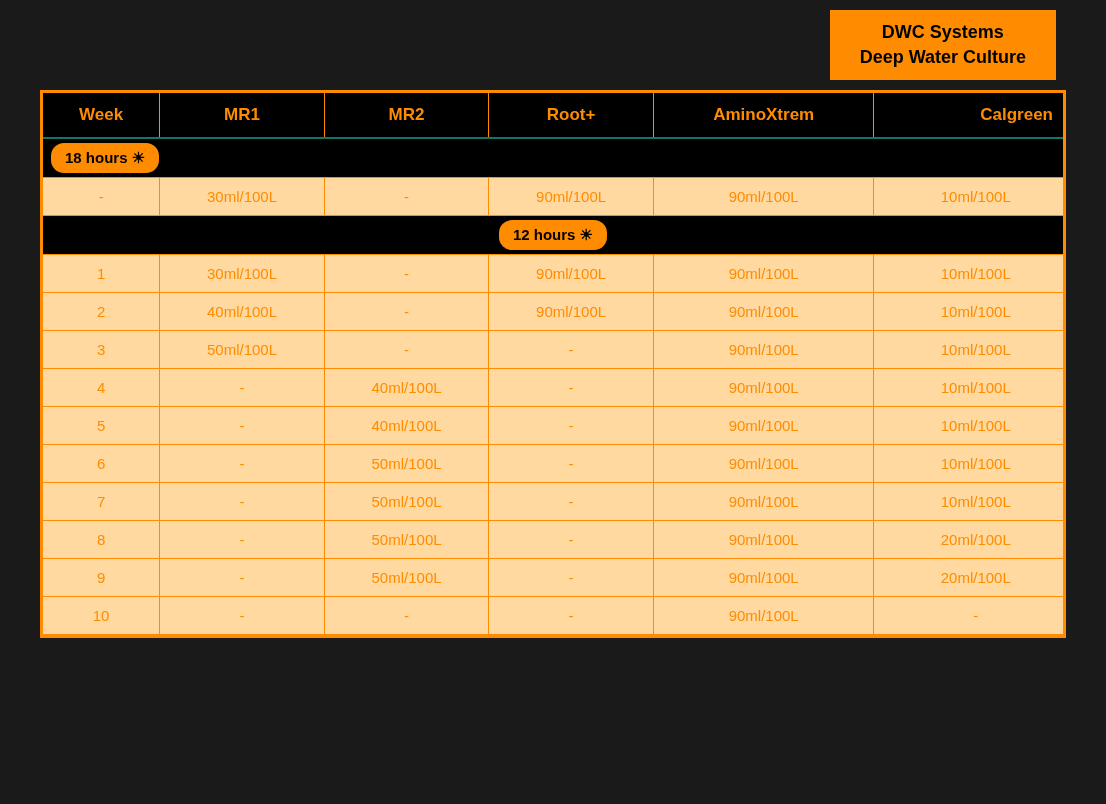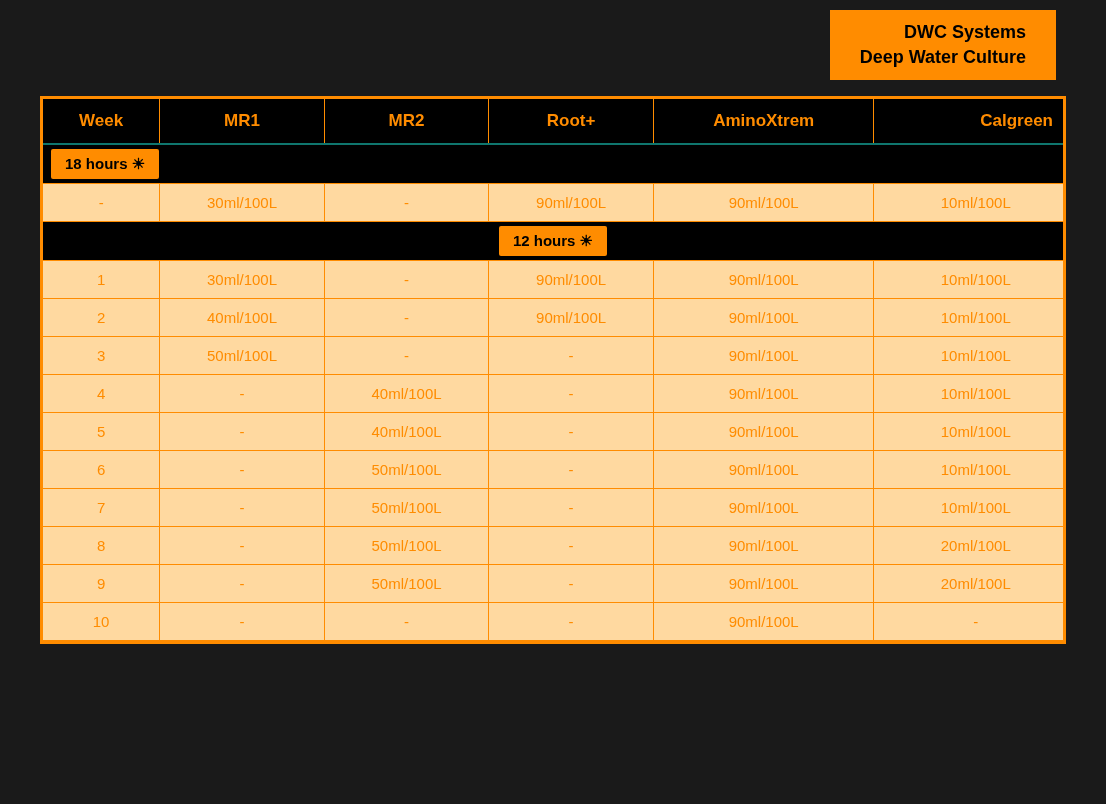"DWC Systems" .header-box { margin-bottom: 16px -> 10px; text-align: right -> center }
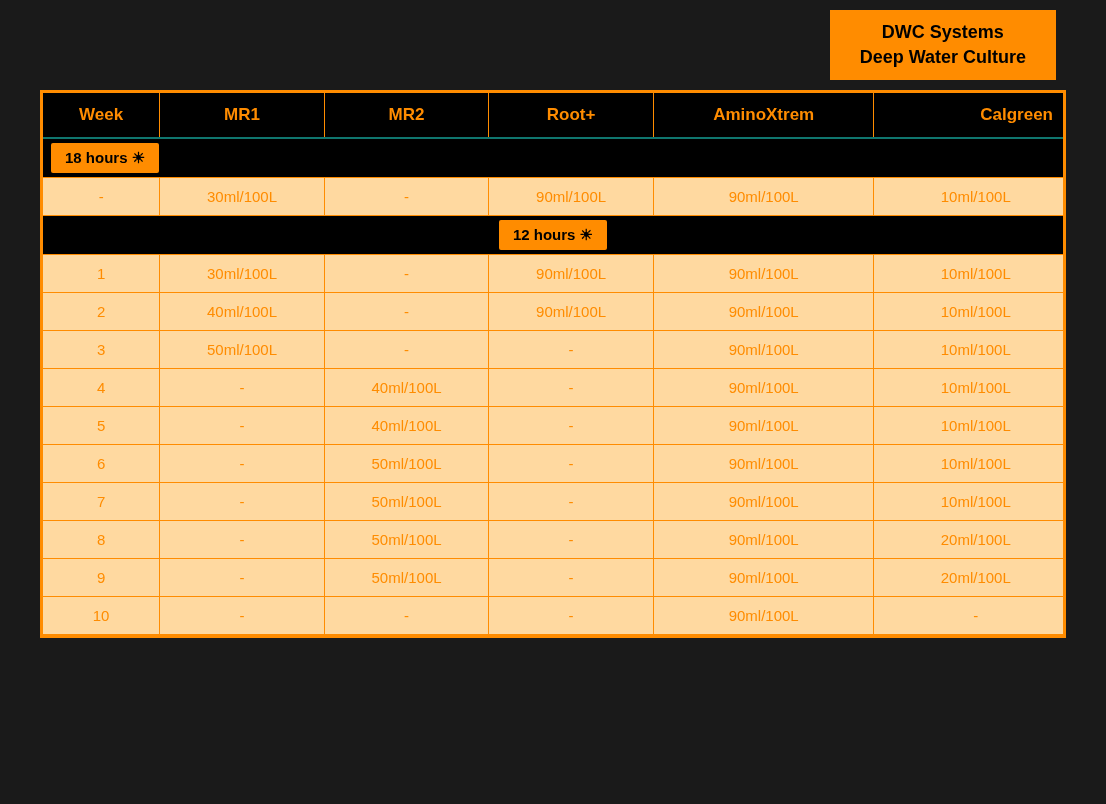"18 hours ☀" .section-label { border-radius: 2px -> 13px }
